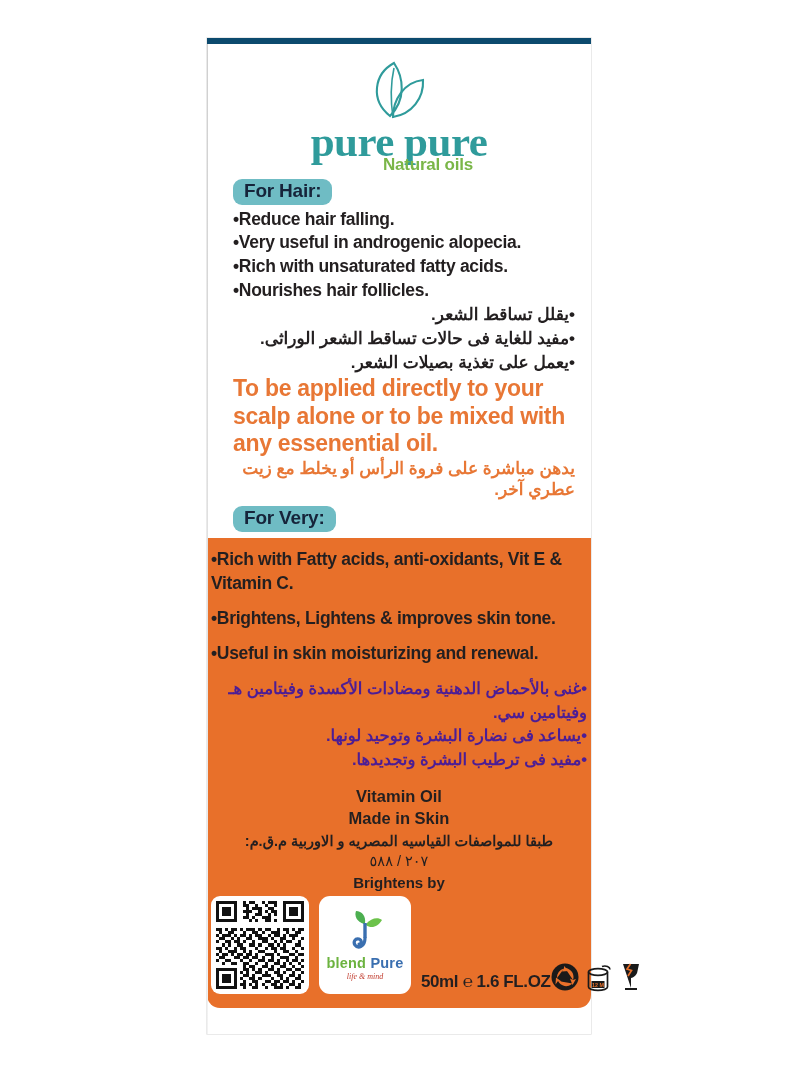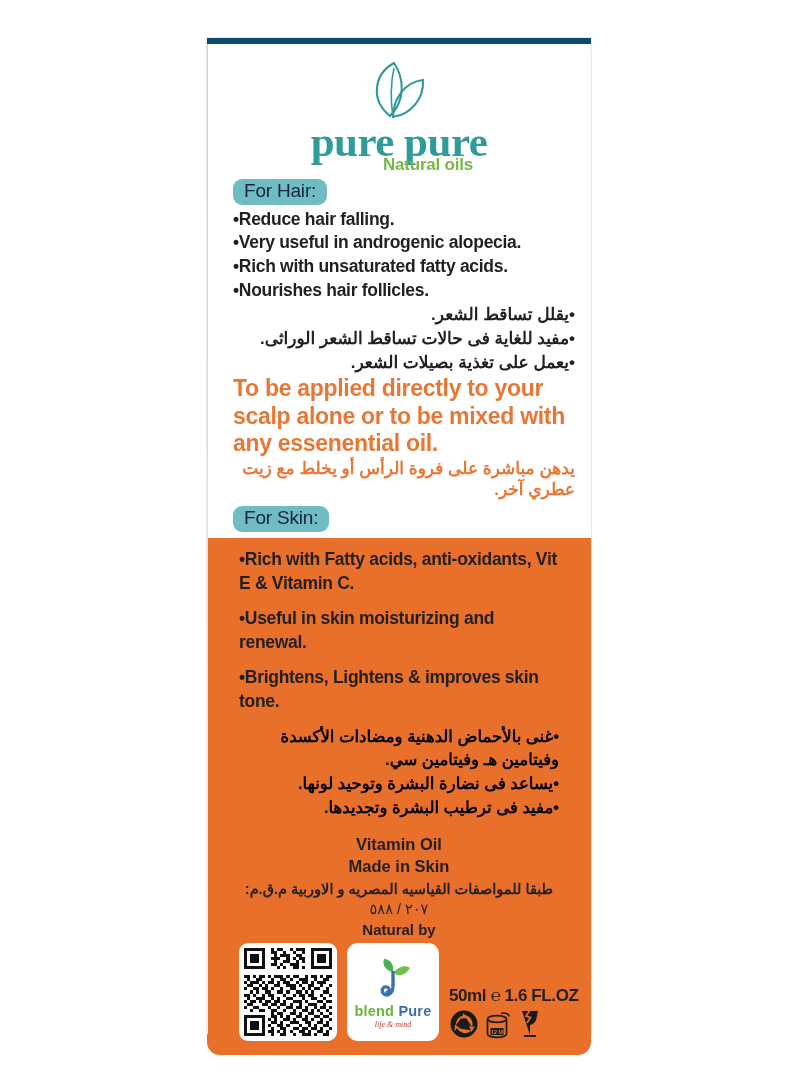"For Hair:" .section-pill { font-weight: normal -> bold }
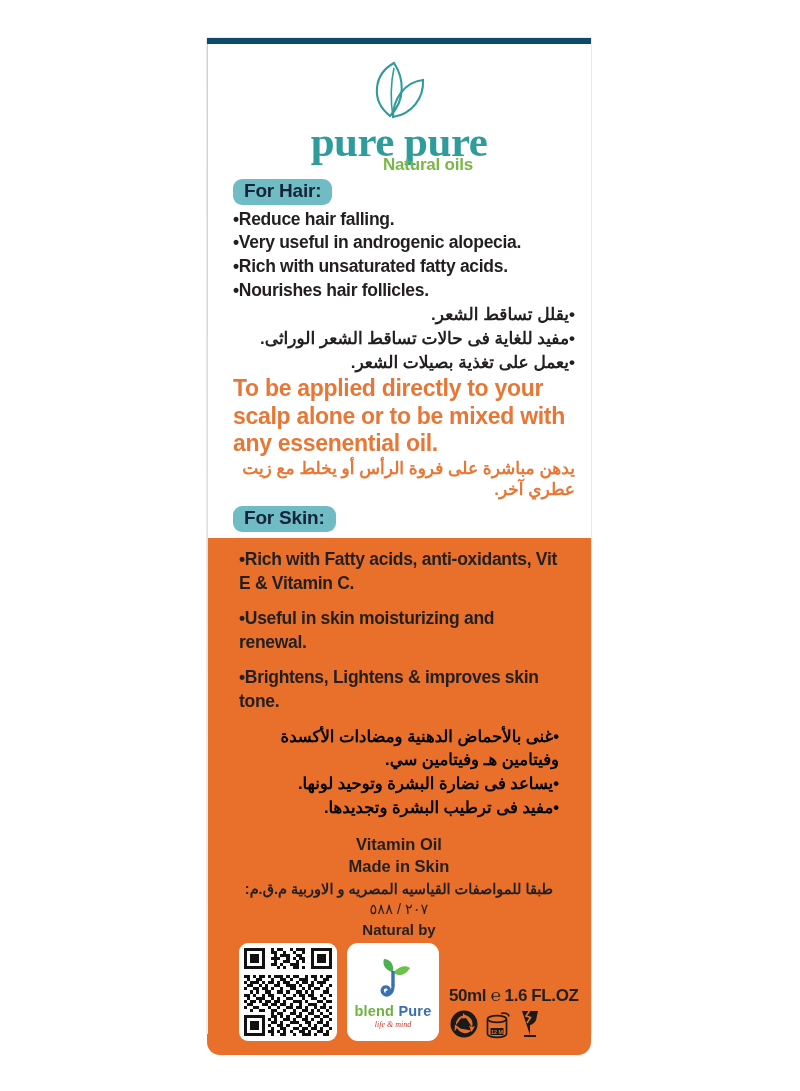"For Skin:" span.section-pill { text: Skin -> Very }
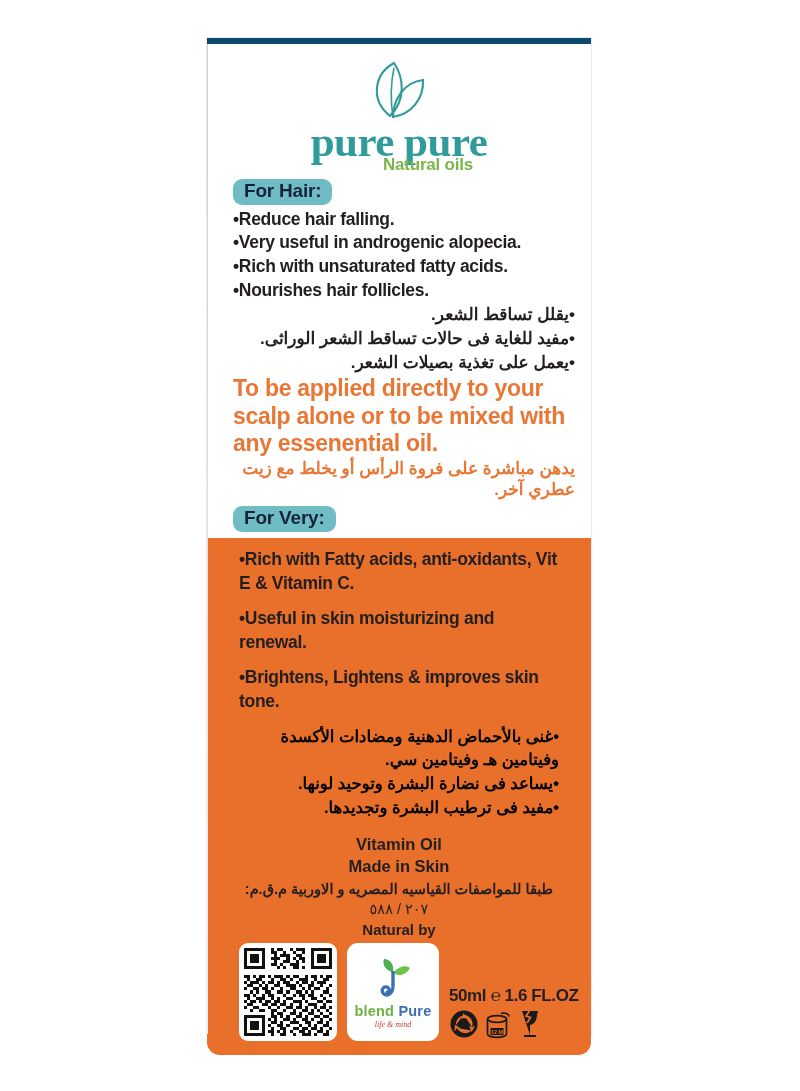"•Rich with Fatty acids, anti-oxidants," #skin-panel { padding: 10px 32px 14px -> 10px 4px 14px }
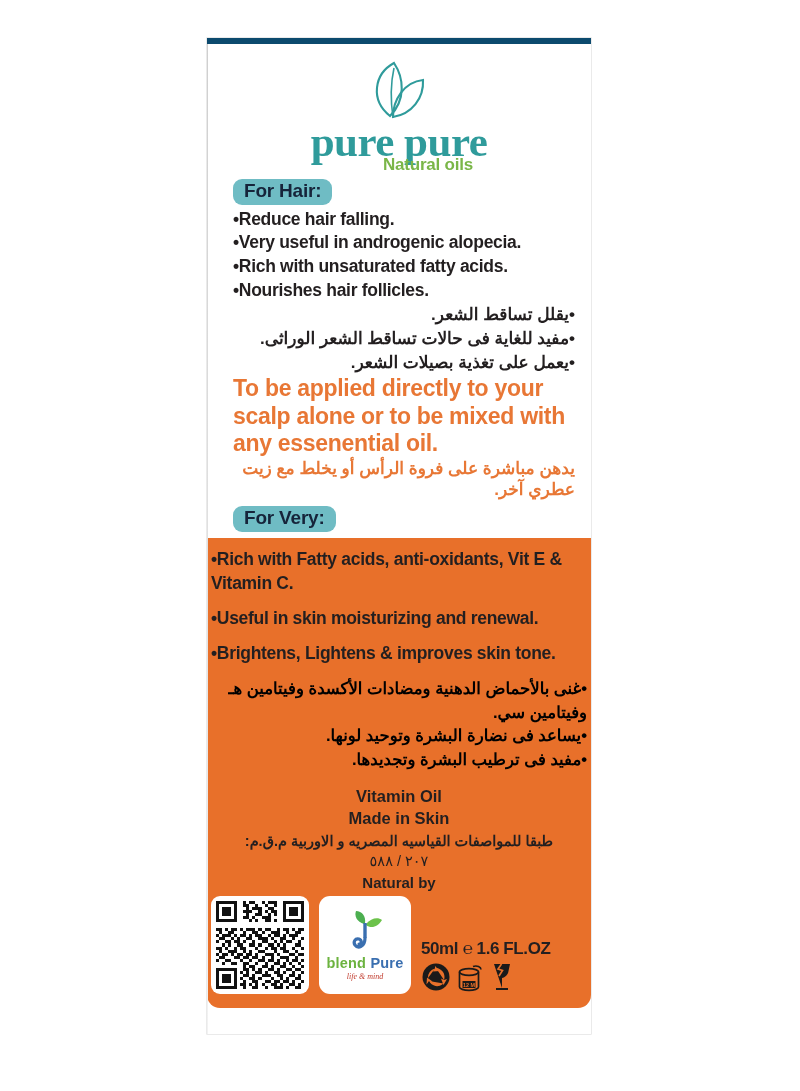"•Useful in skin moisturizing and" div.skin-en { order: before "•Brightens, Lightens & improves skin" -> after "•Brightens, Lightens & improves skin" }
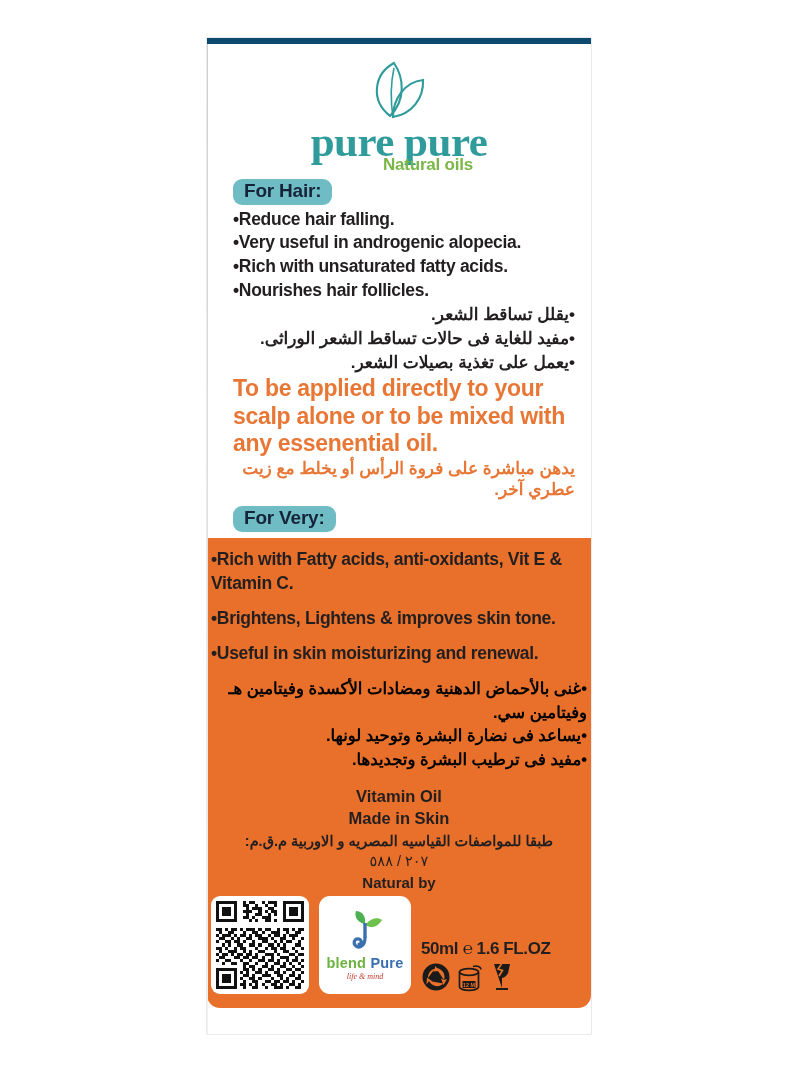"•غنى بالأحماض الدهنية ومضادات الأكسدة" .skin-ar { color: #000000 -> #4c1d95 }
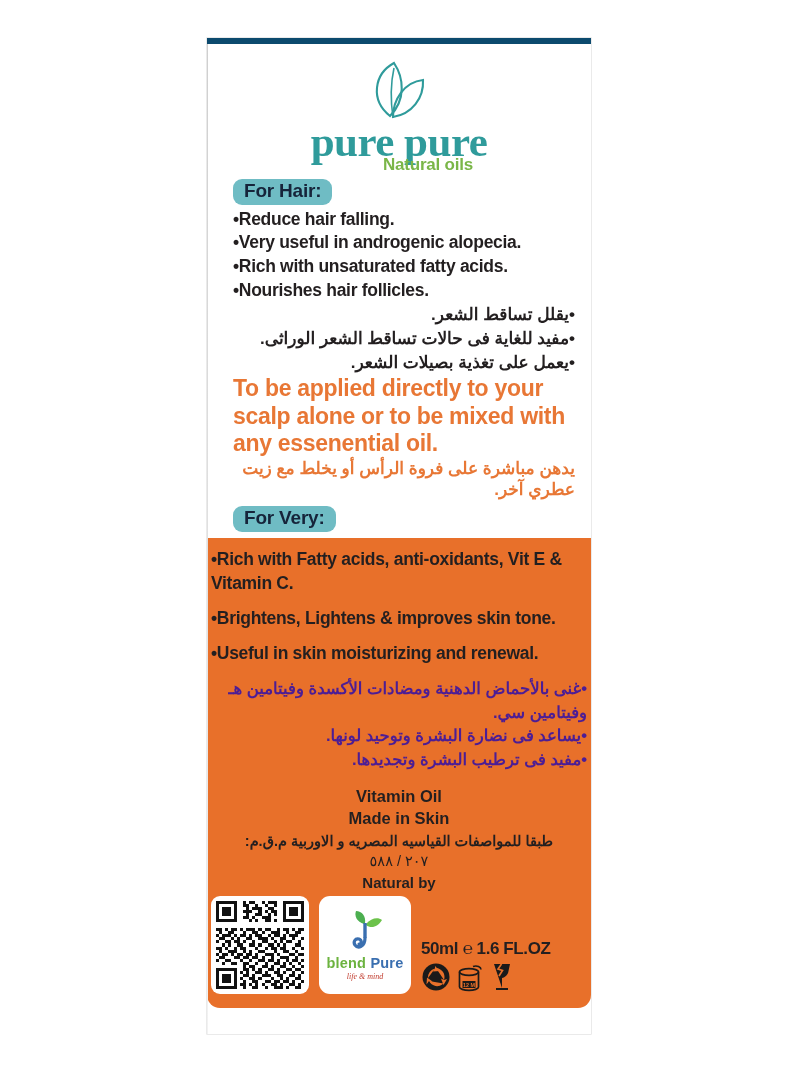"Natural by" div { text: Natural -> Brightens }
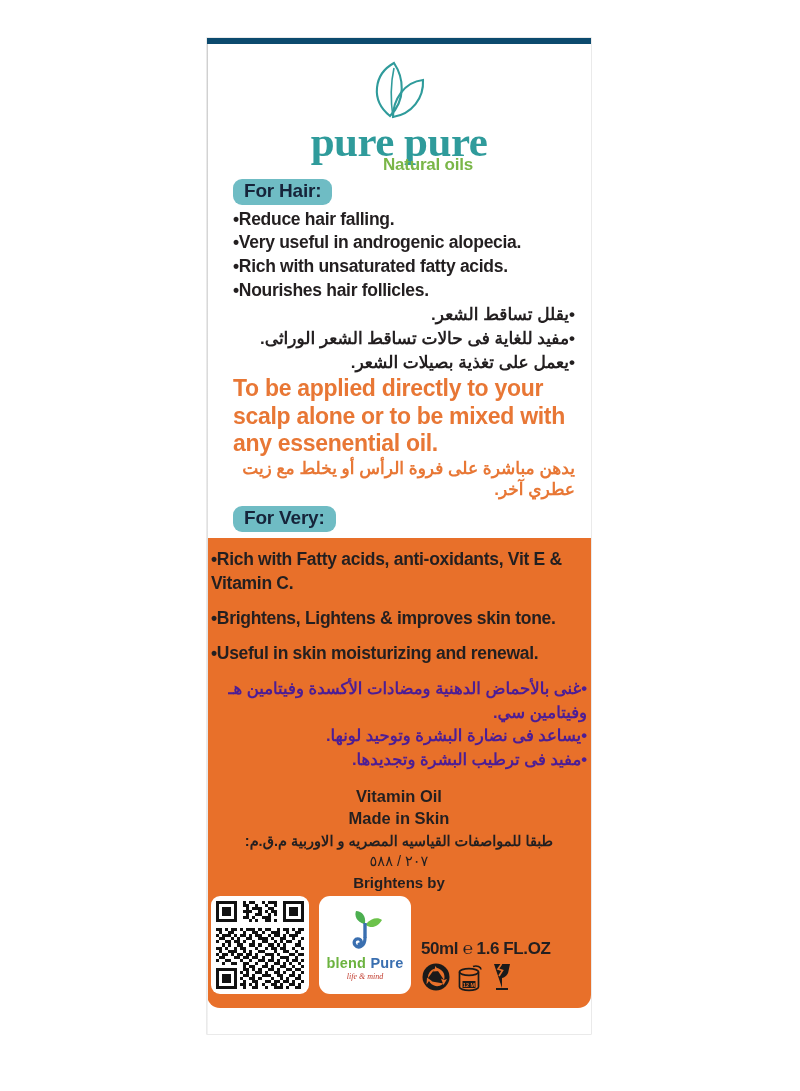"50ml ℮ 1.6 FL.OZ" #volume-icons { align-items: flex-start -> flex-end; flex-direction: column -> row }
